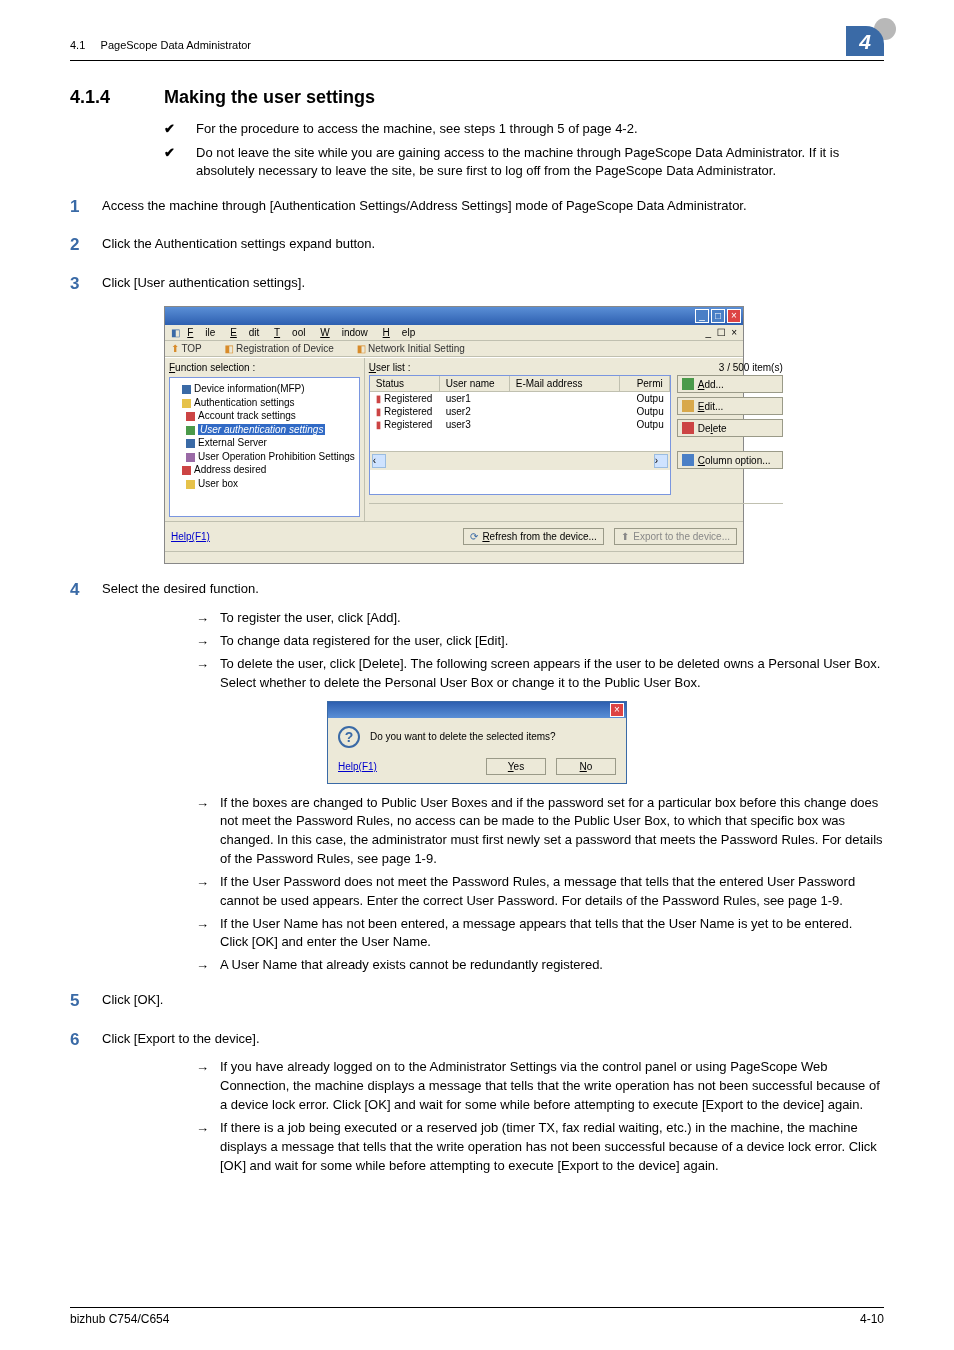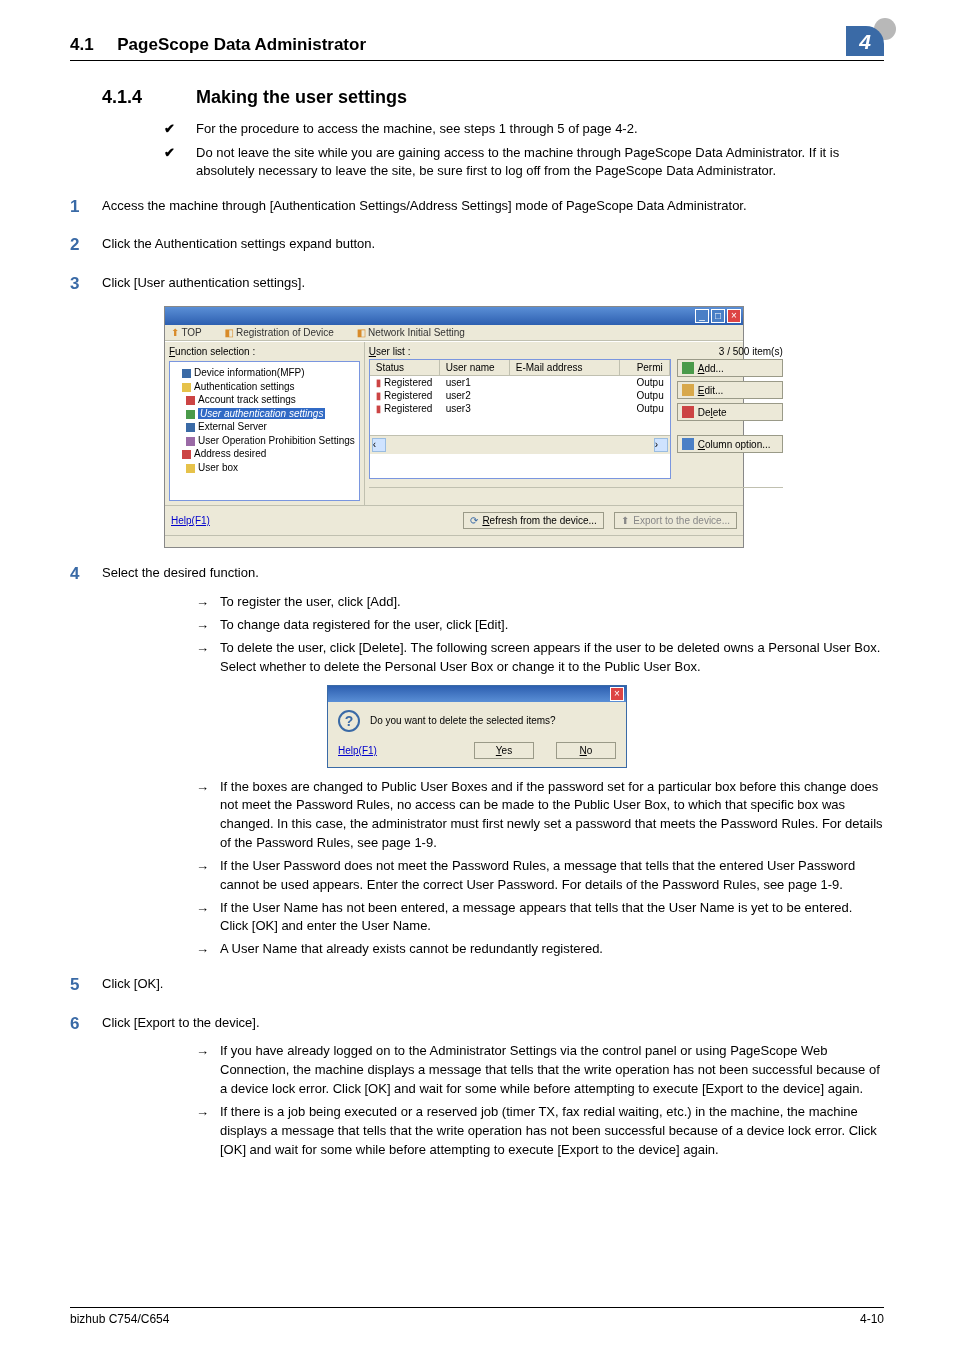"4.1 PageScope Data Administrator" .hdr-left { font-size: 17px -> 11px; font-weight: bold -> normal }
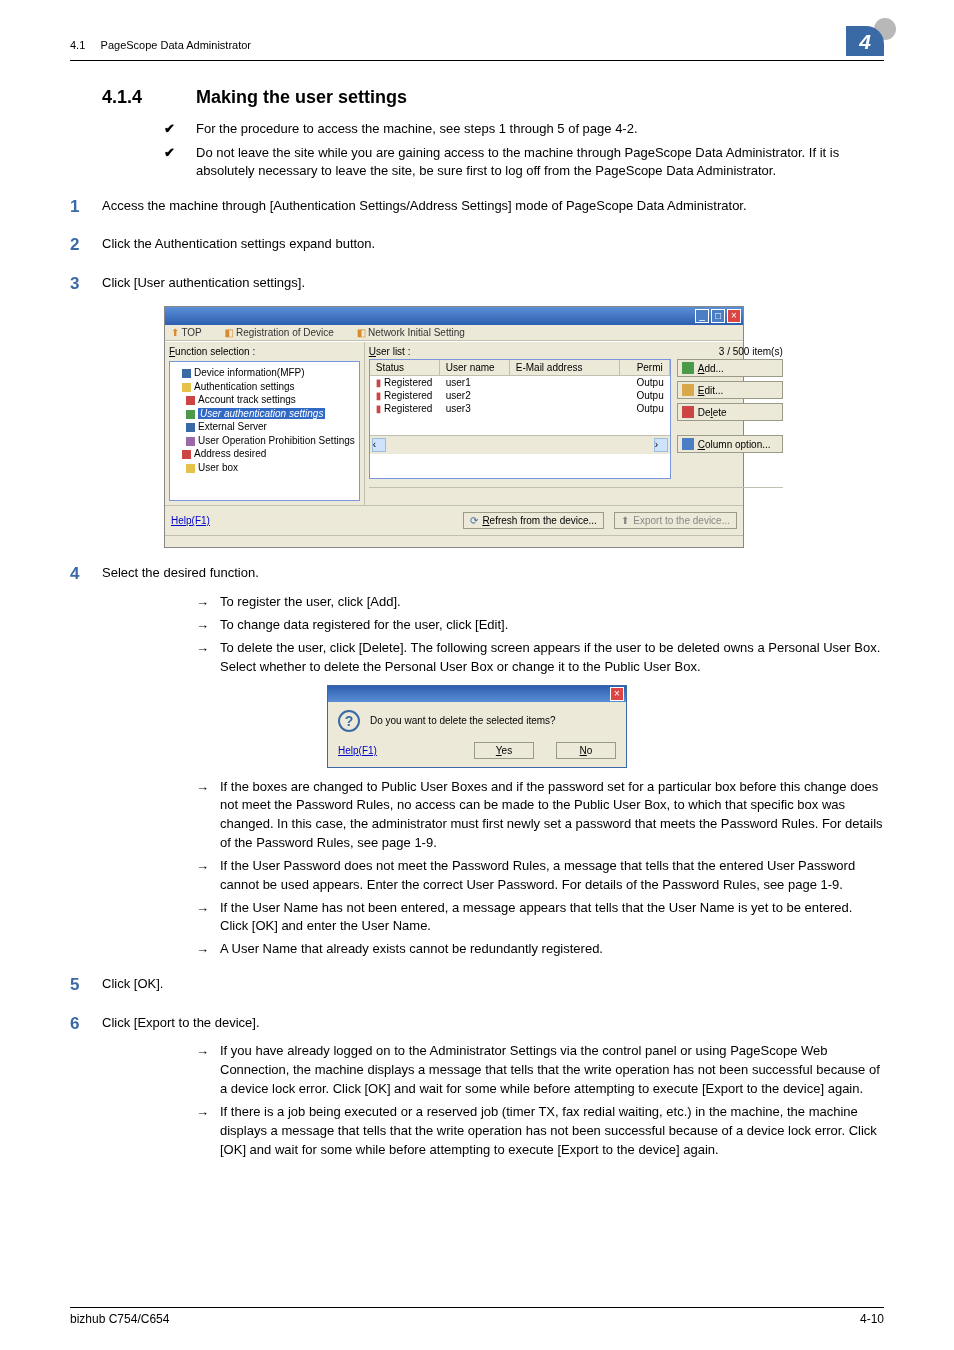"4.1.4" .h2row { margin-left: 32px -> none }
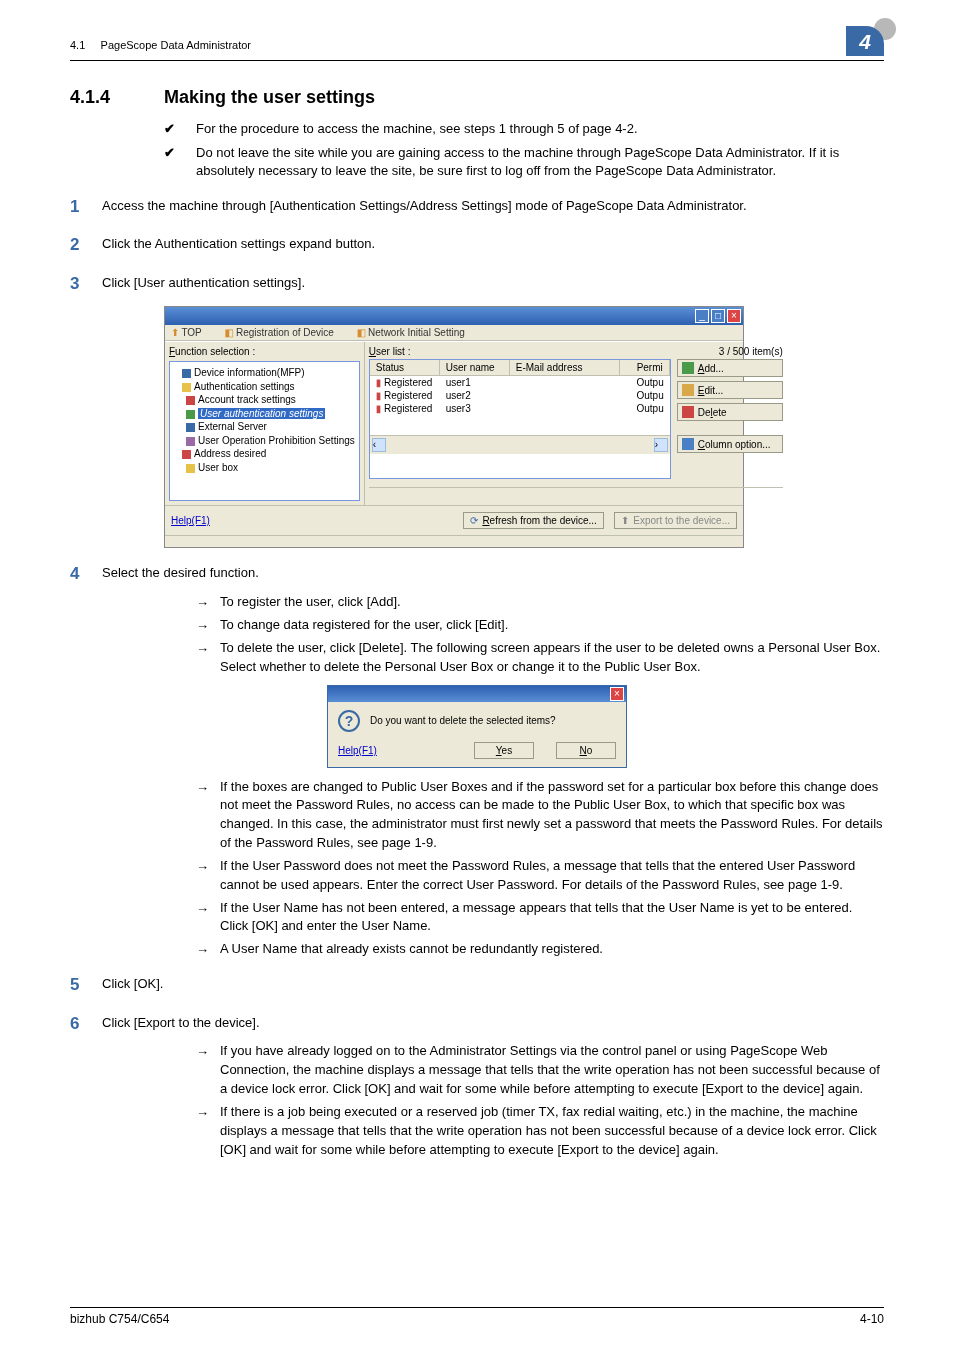"◧ F ile E dit" div.menubar { html: none -> <div> <span>◧</span> <span><span>F</span>ile</span> <span><span>E</span>dit</span> <span><span>T</span>ool</span> <span><span>W</span>indow</span> <span><span>H</span>elp</span> <span>_ &nbsp;☐ &nbsp;×</span> </div> }
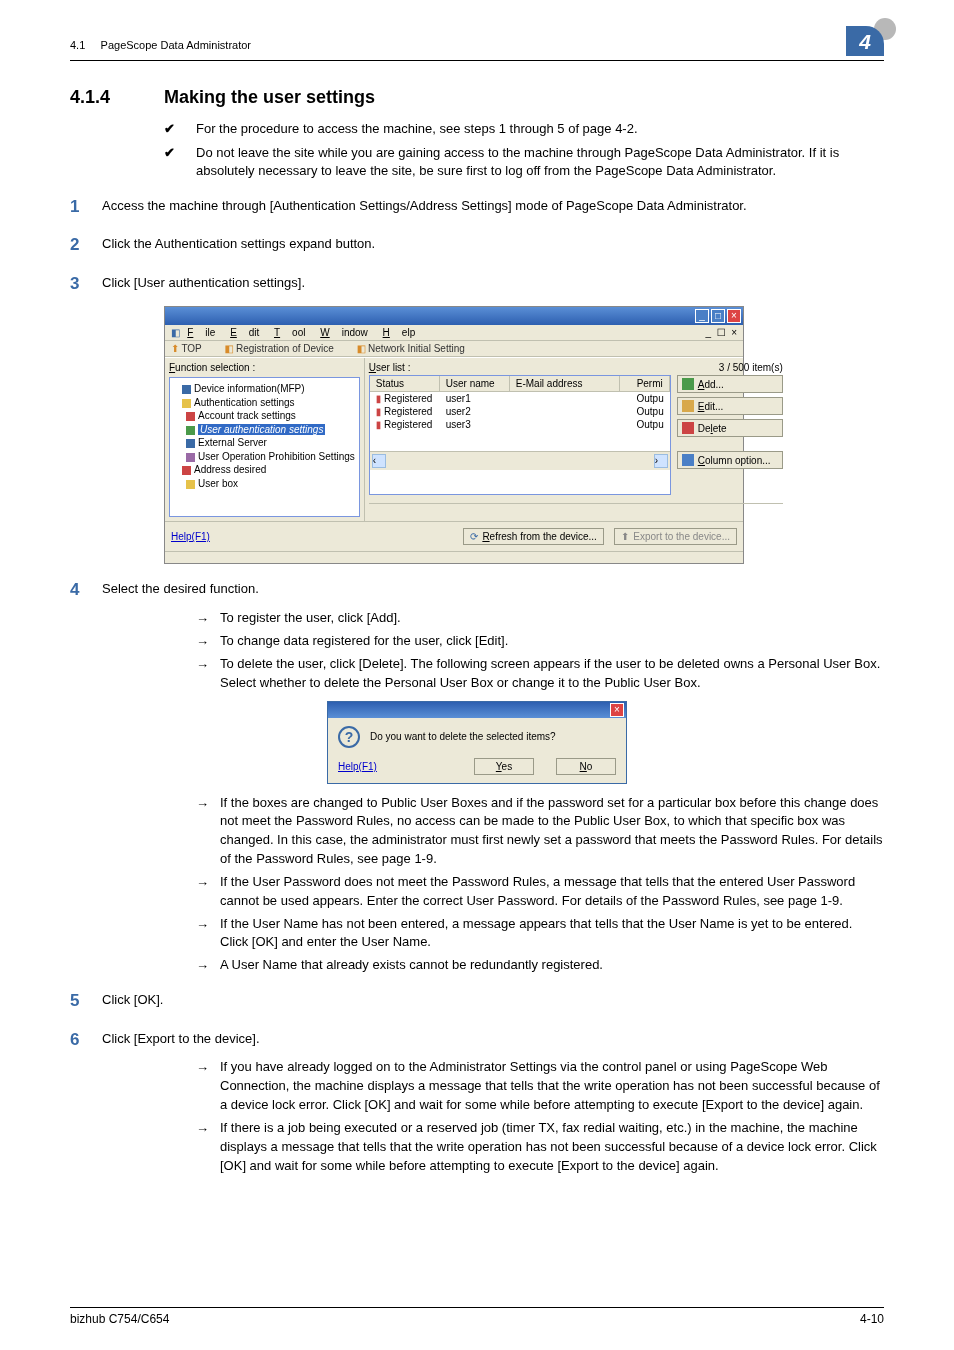"Yes" .dbtns { gap: 22px -> 10px }
